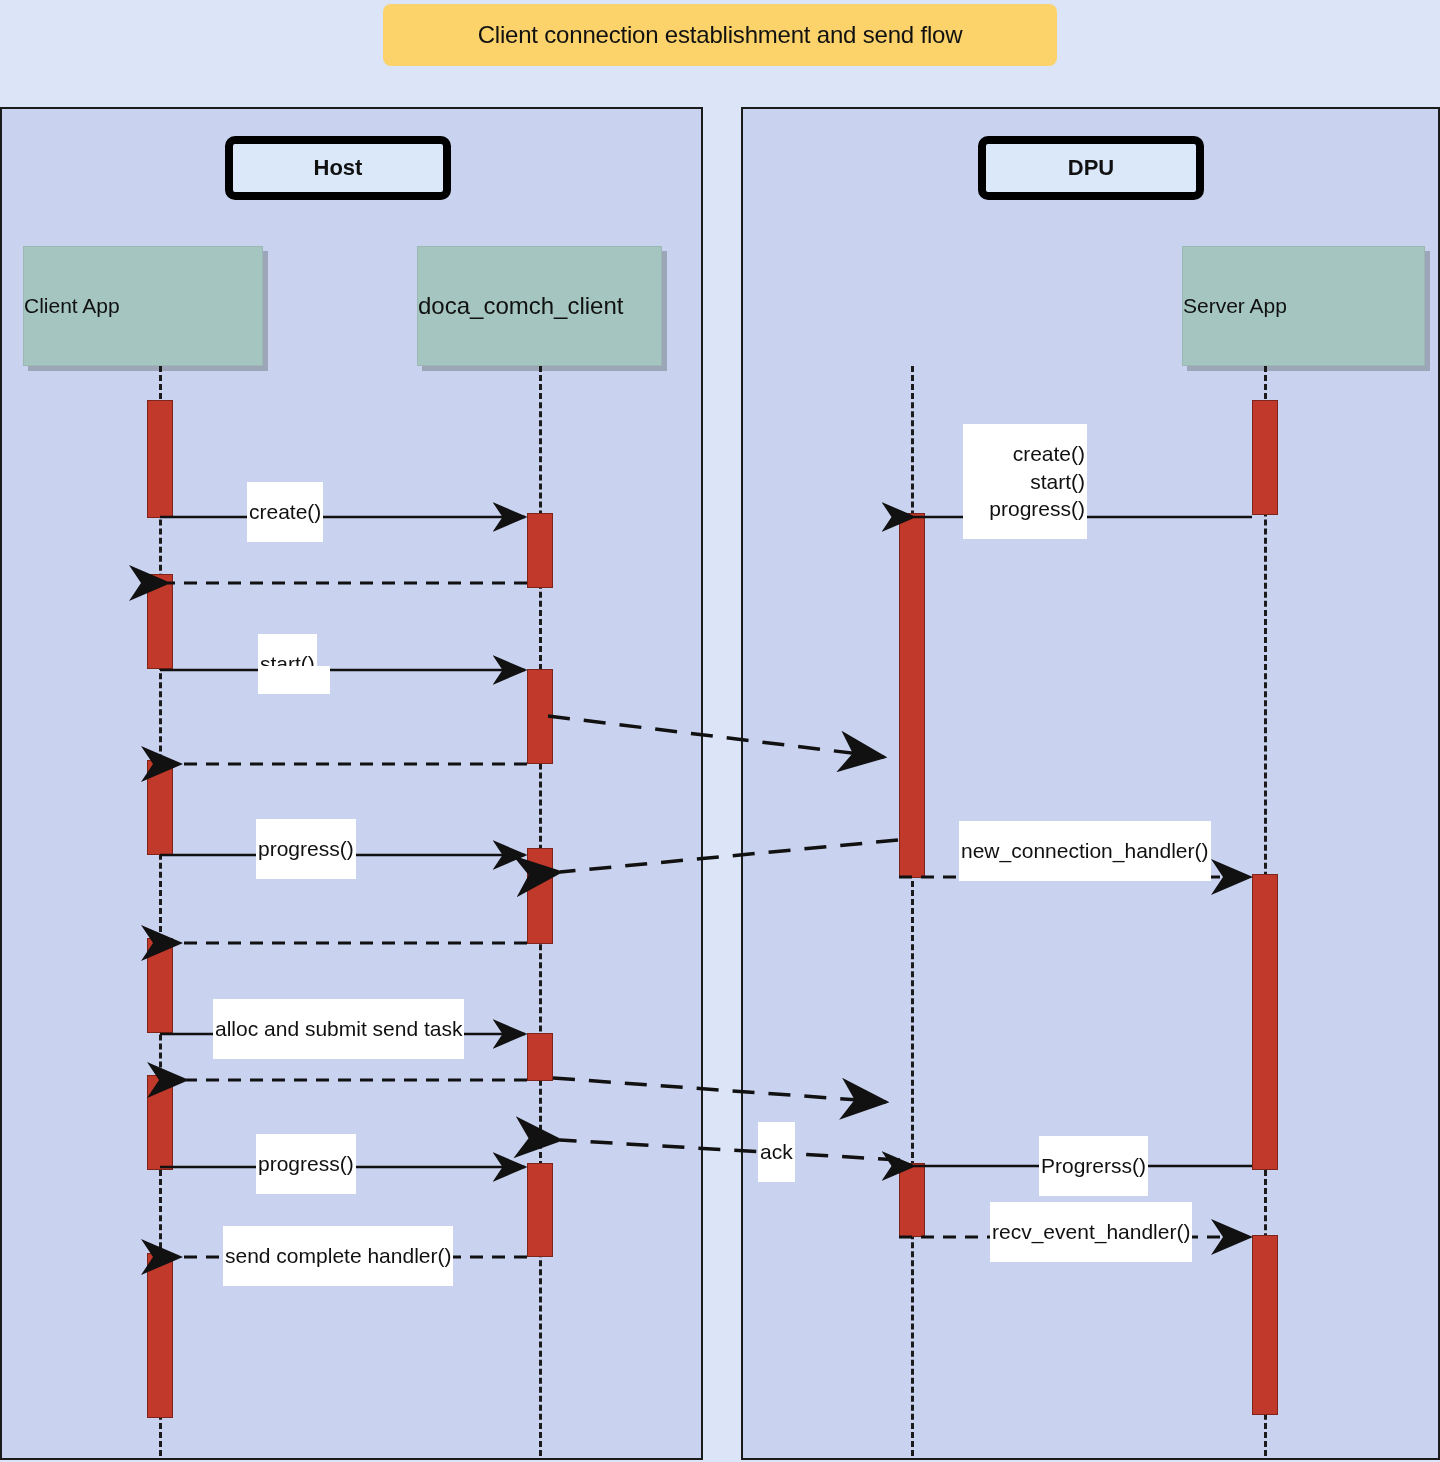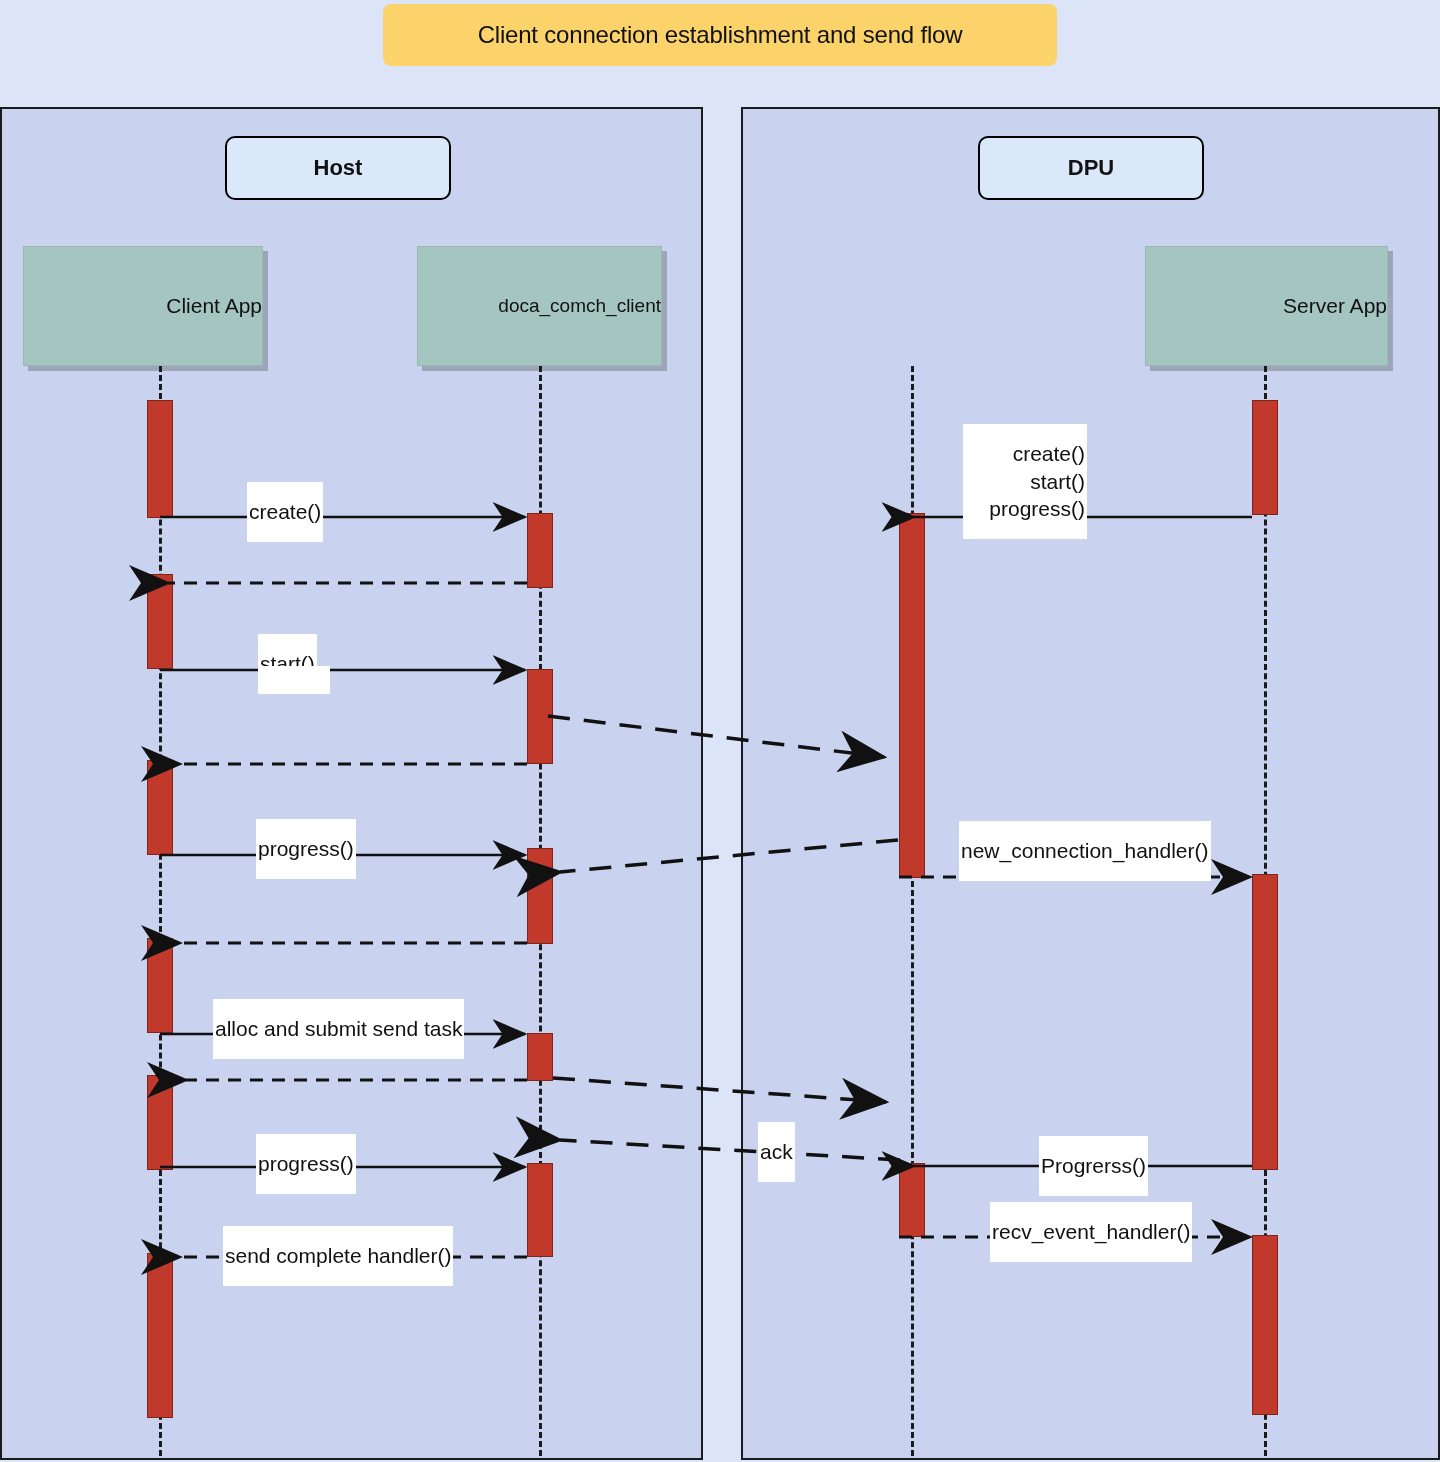"Host" .sys-label { border: 2px solid #000000 -> 8px solid #000000 }
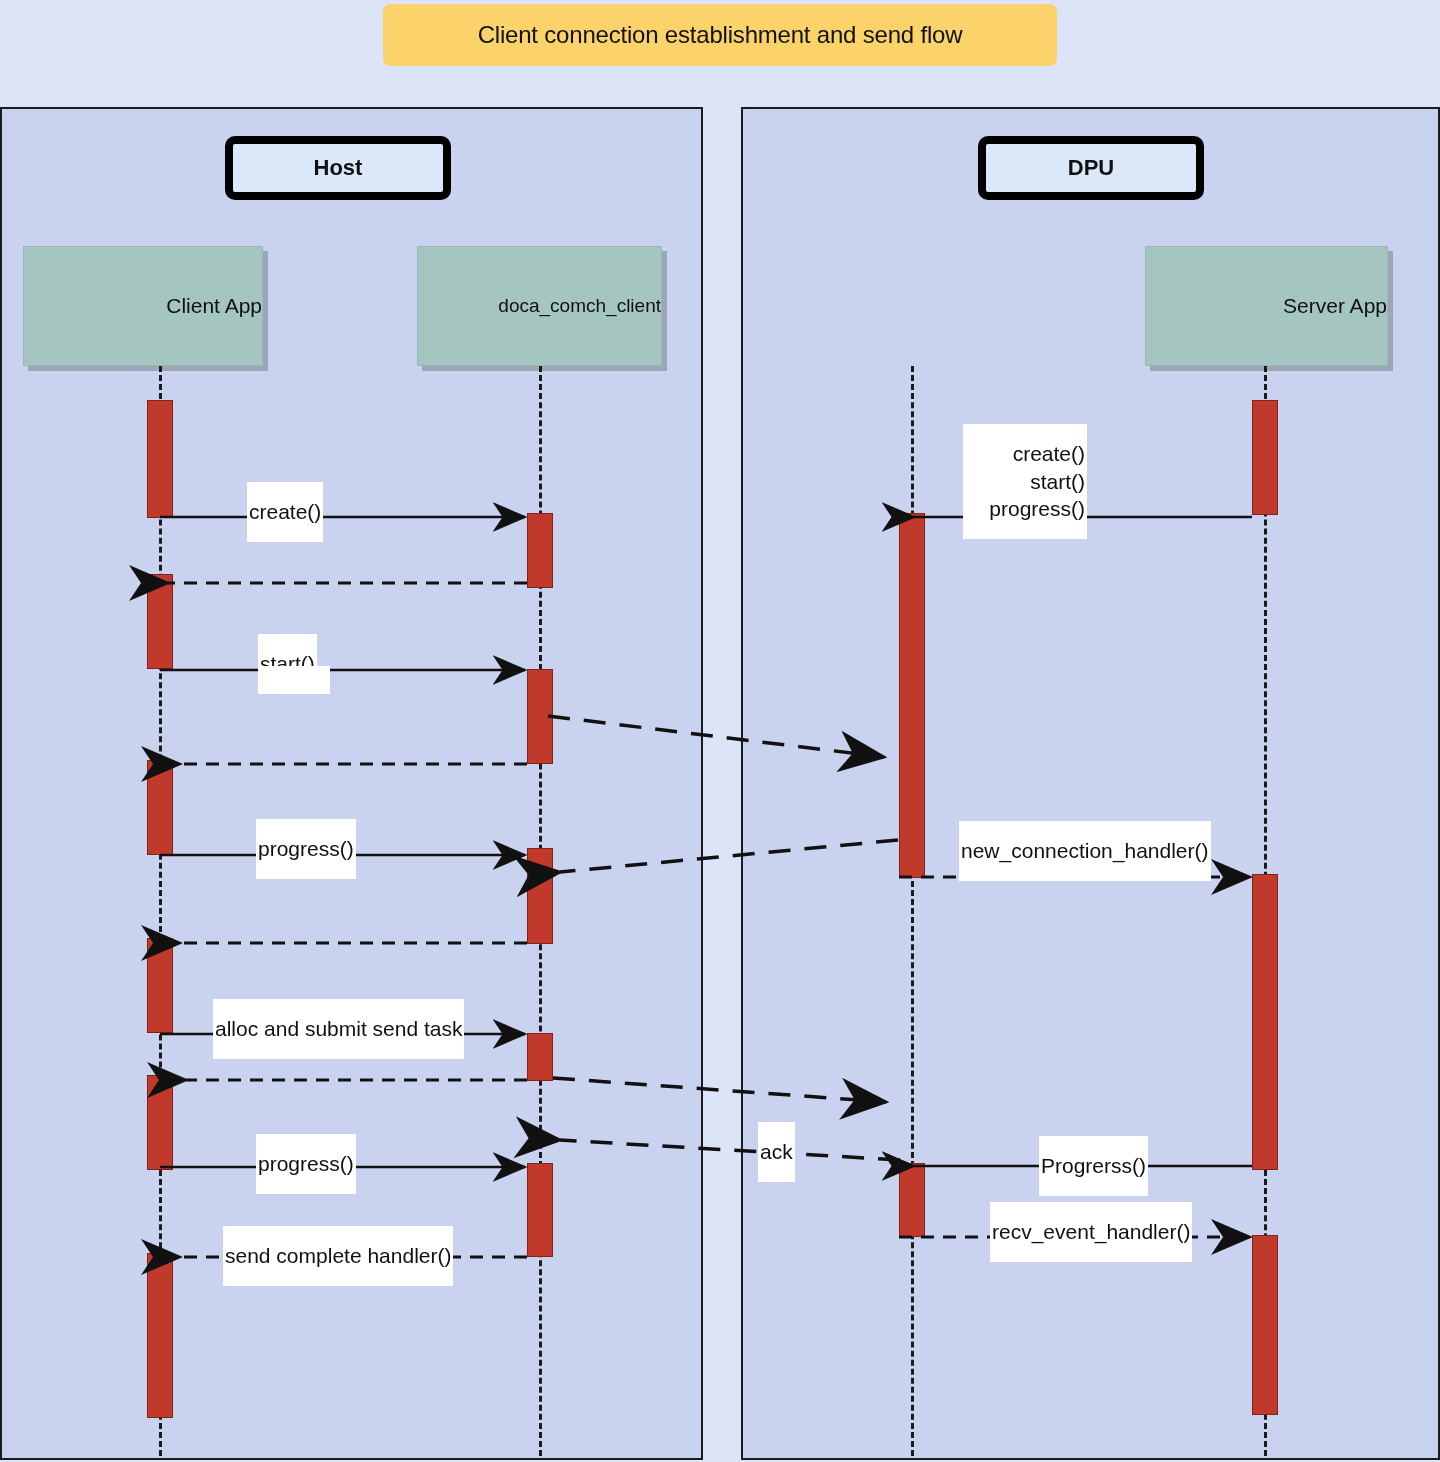"Client App" .participant { justify-content: flex-end -> flex-start }
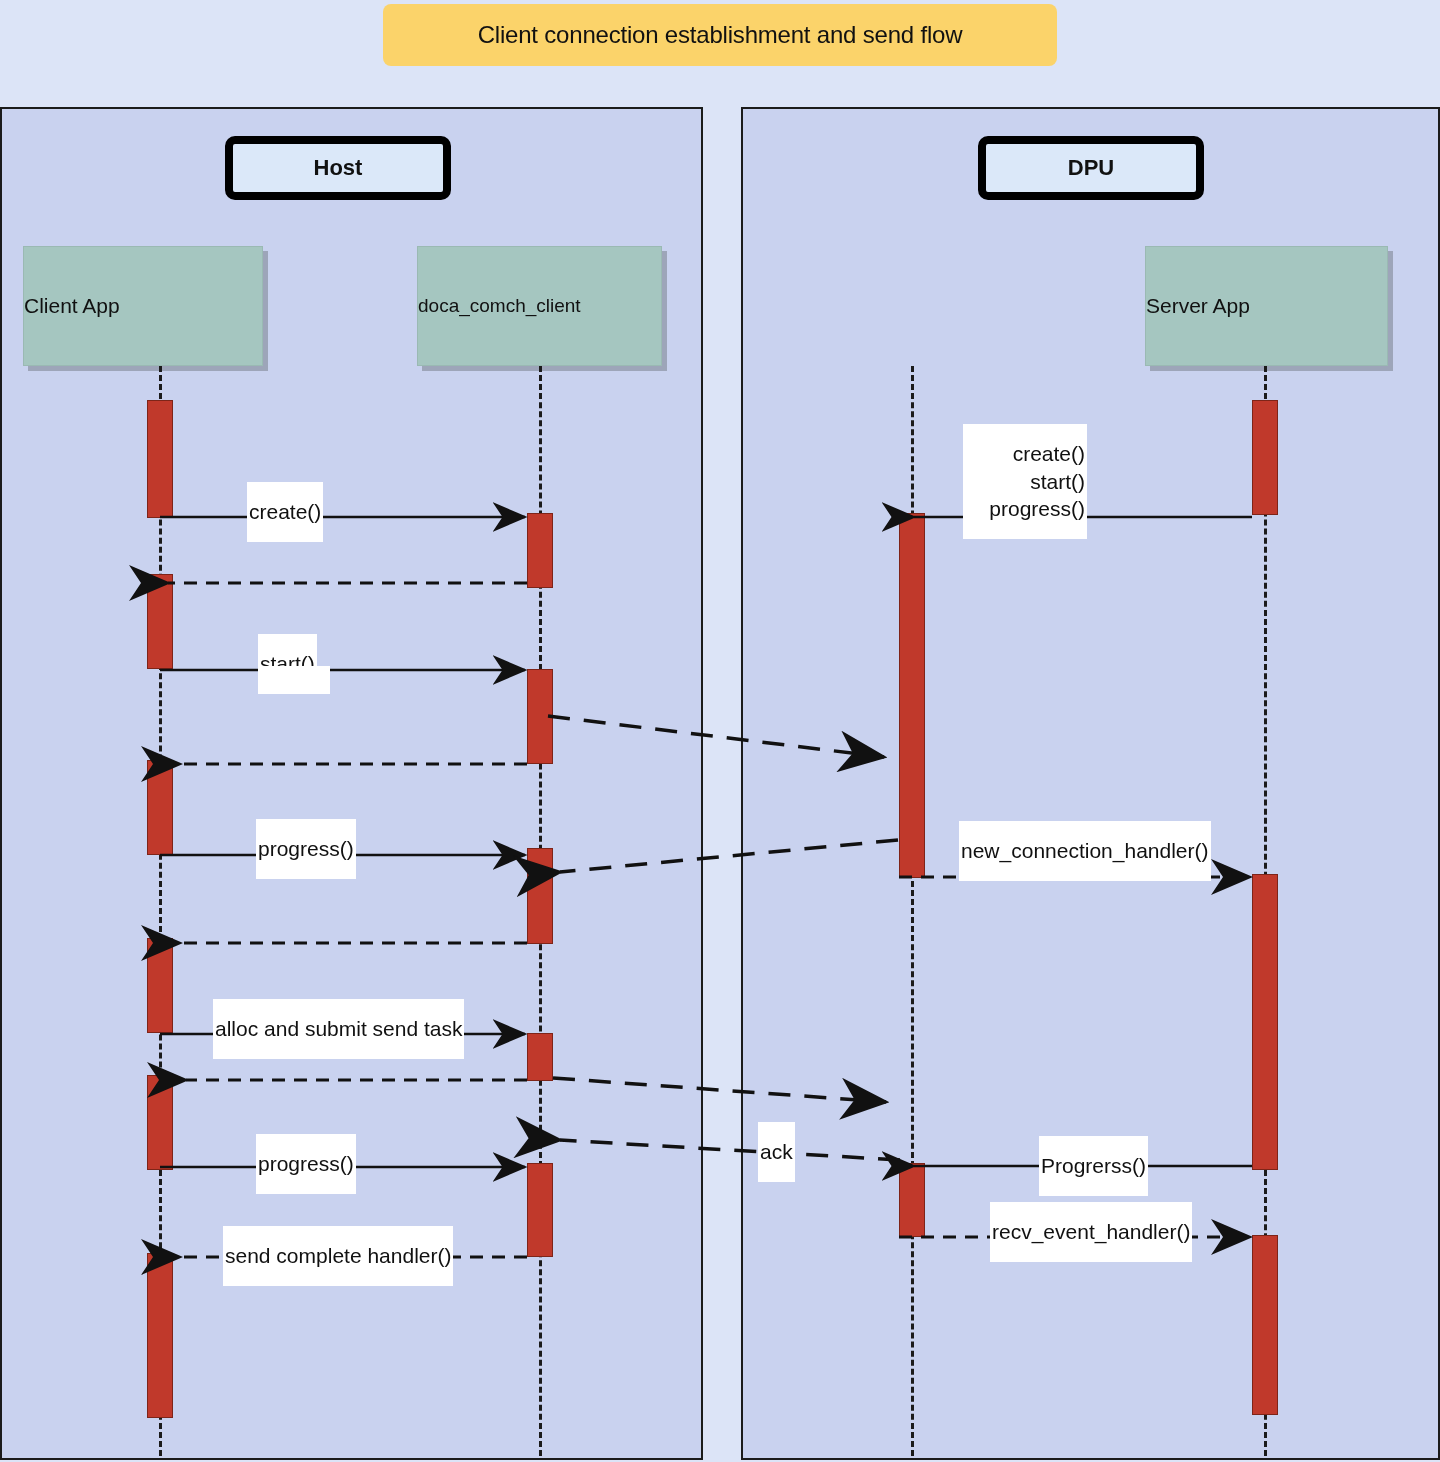"doca_comch_client" .participant span { font-size: 19px -> 24px }
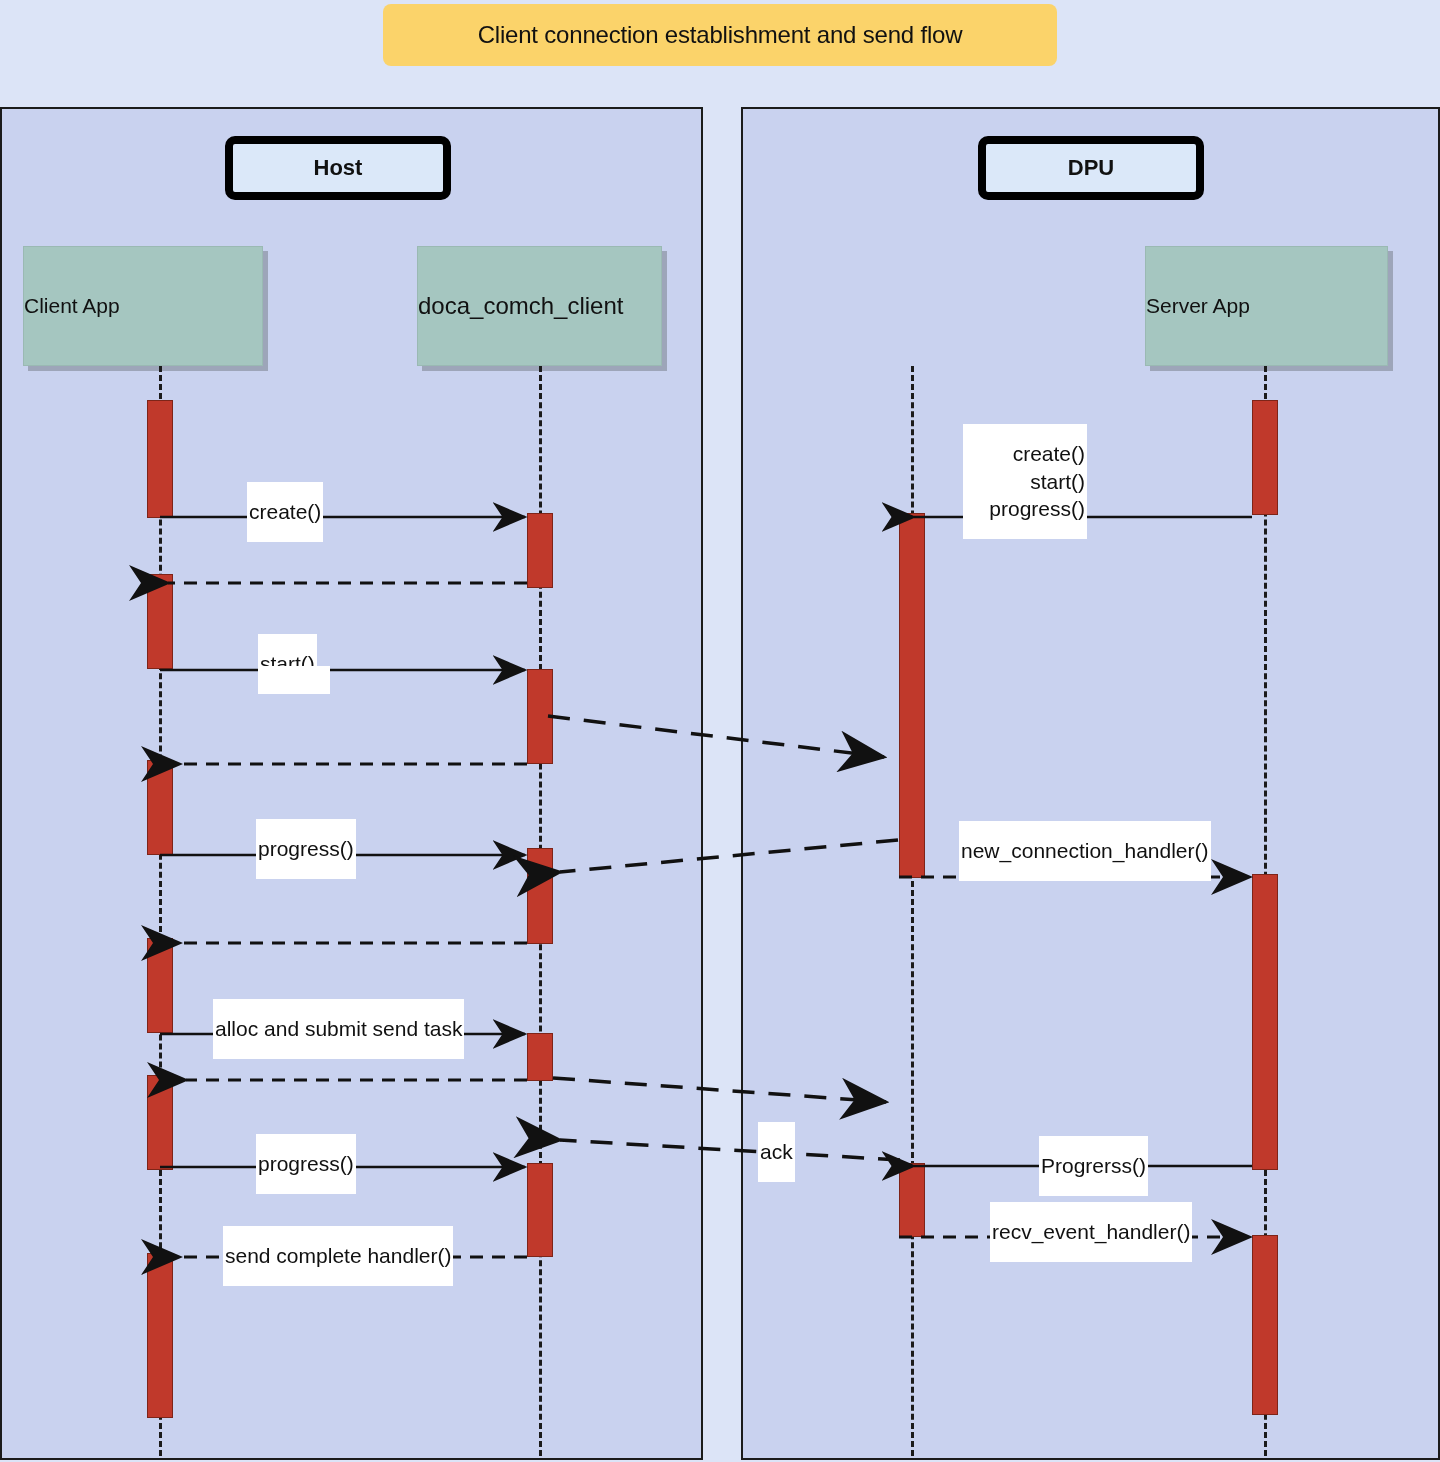"Server App" div.participant { left: 1145px -> 1182px }
